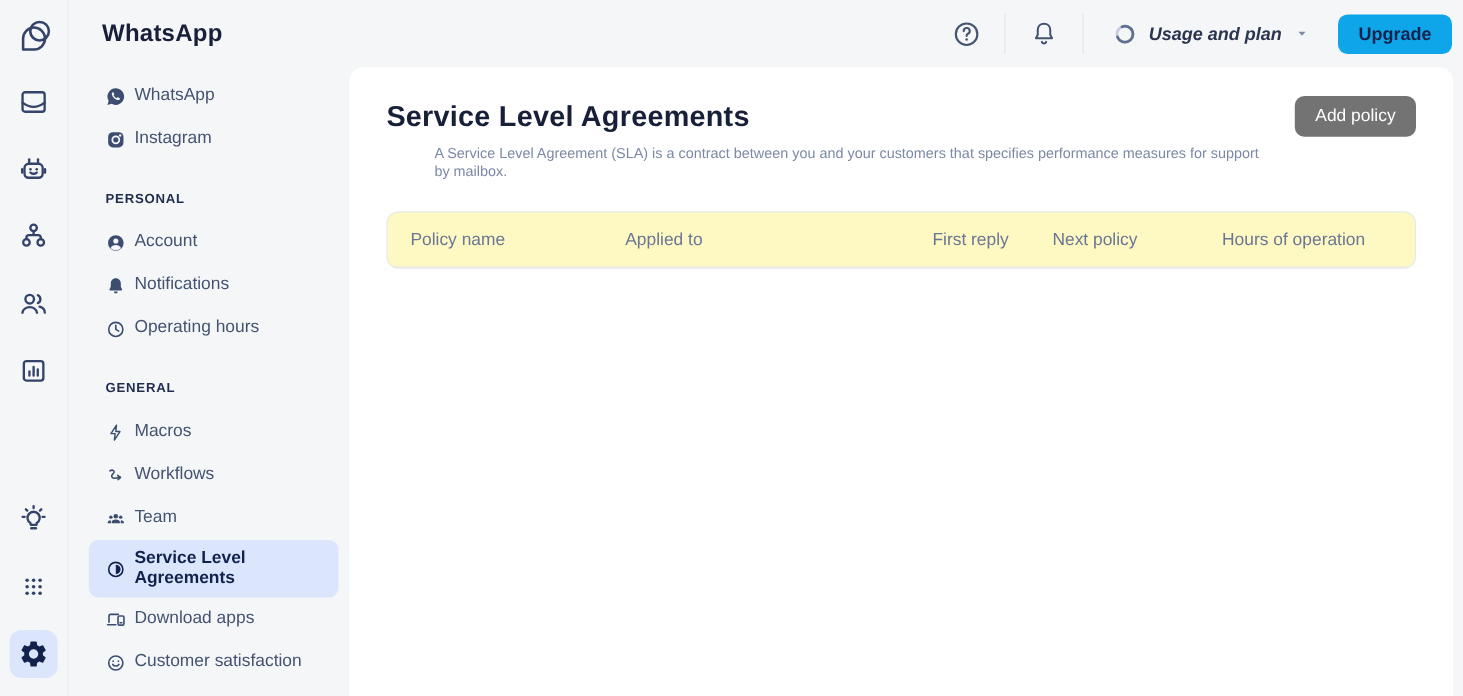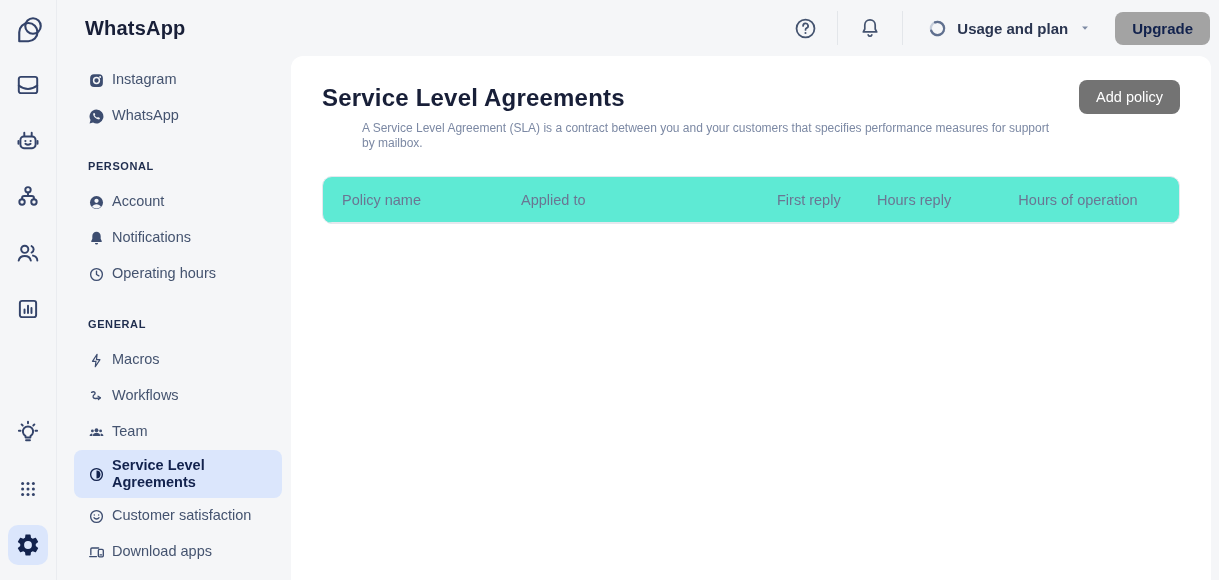"Usage and plan" .usage-label { font-style: none -> italic }
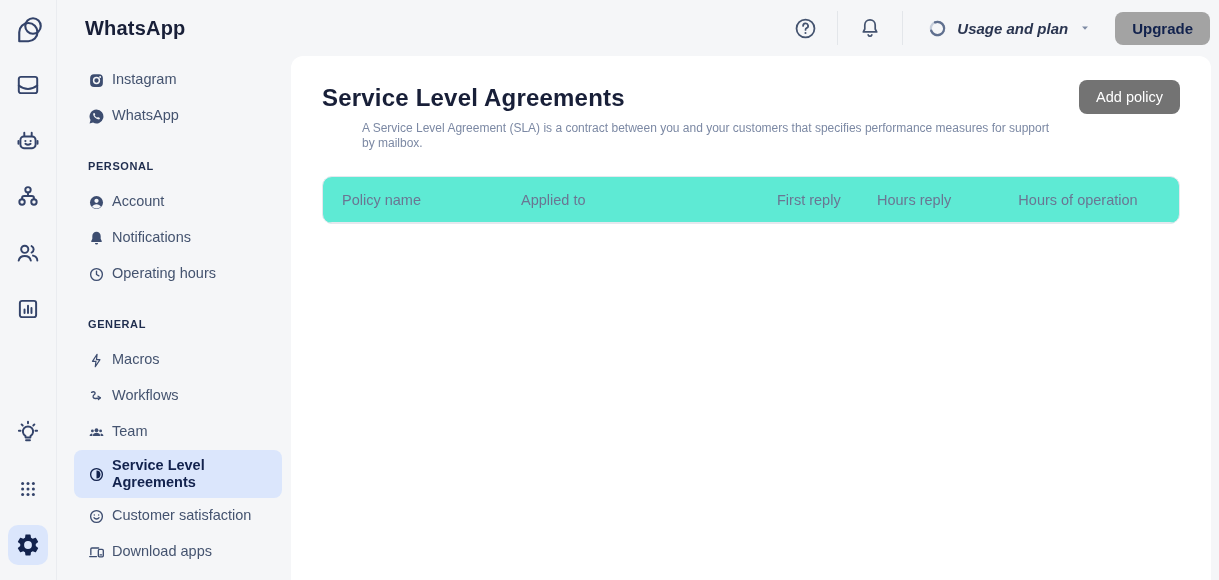"Upgrade" .upgrade-btn { background: #a3a3a3 -> #0ea5e9 }
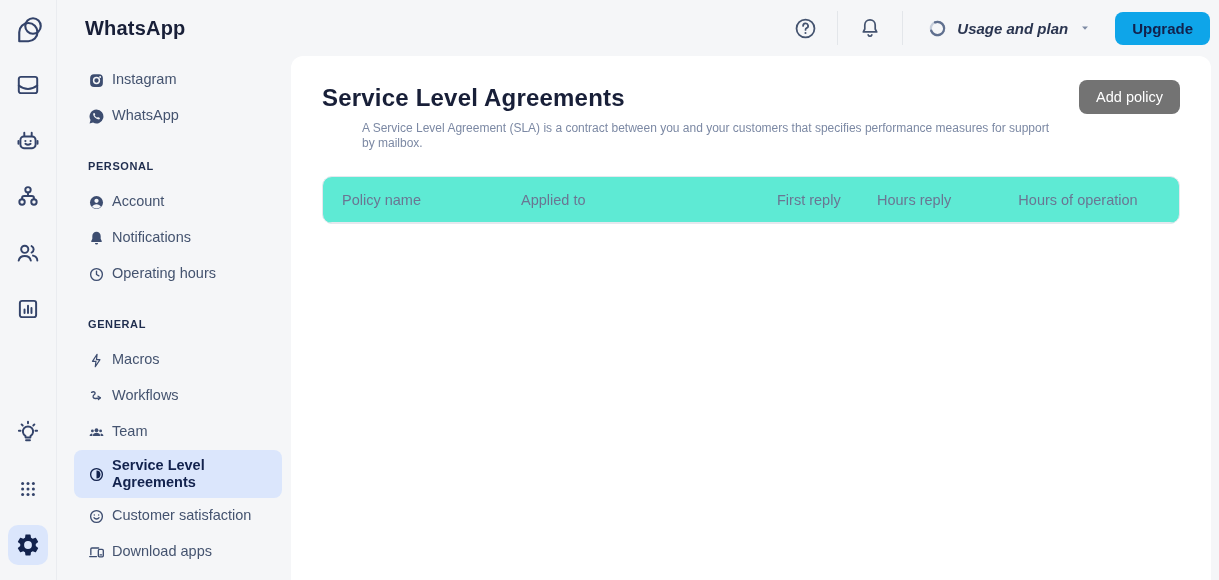"Instagram" div.side-item { order: before "WhatsApp" -> after "WhatsApp" }
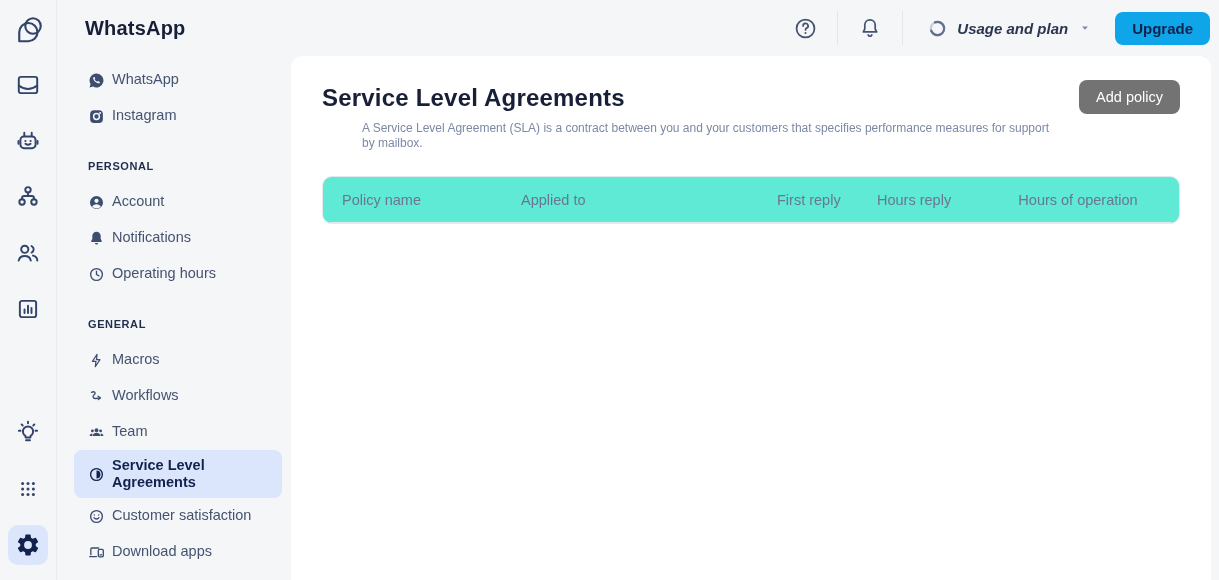"Policy name" .sla-table { background: #5eead4 -> #fef9c3 }
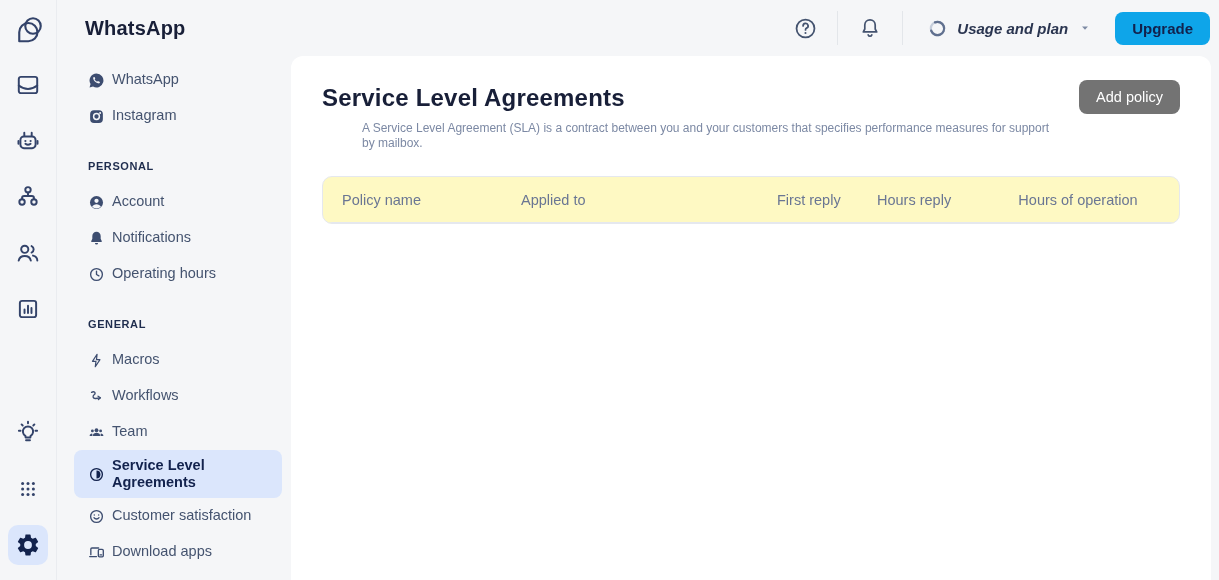"Hours reply" div.th { text: Hours reply -> Next policy }
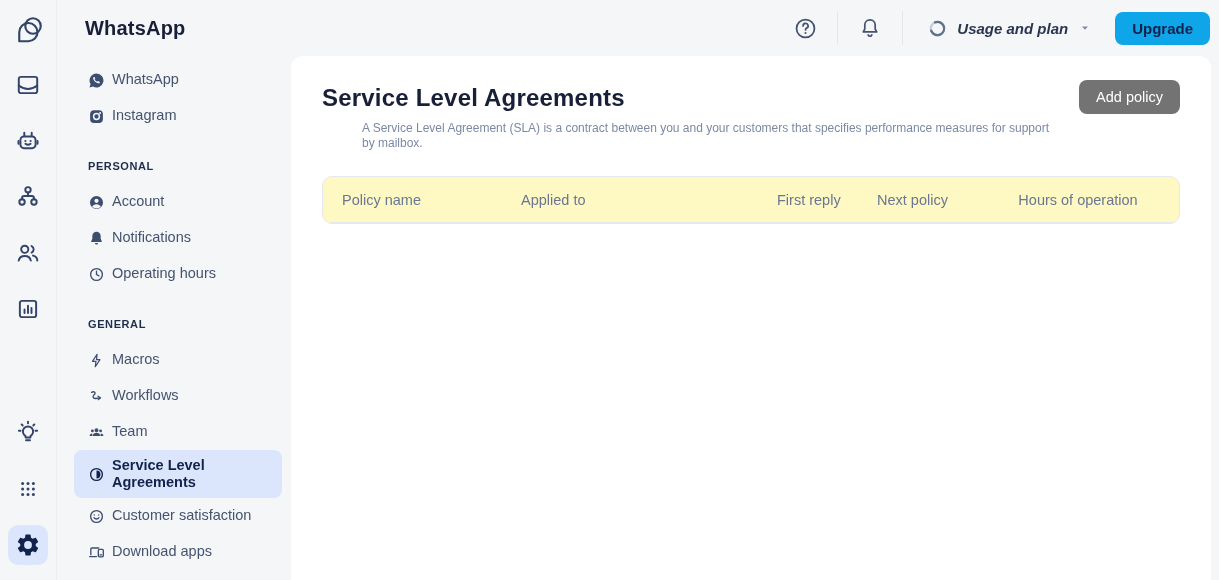"Customer satisfaction" div.side-item { order: before "Download apps" -> after "Download apps" }
